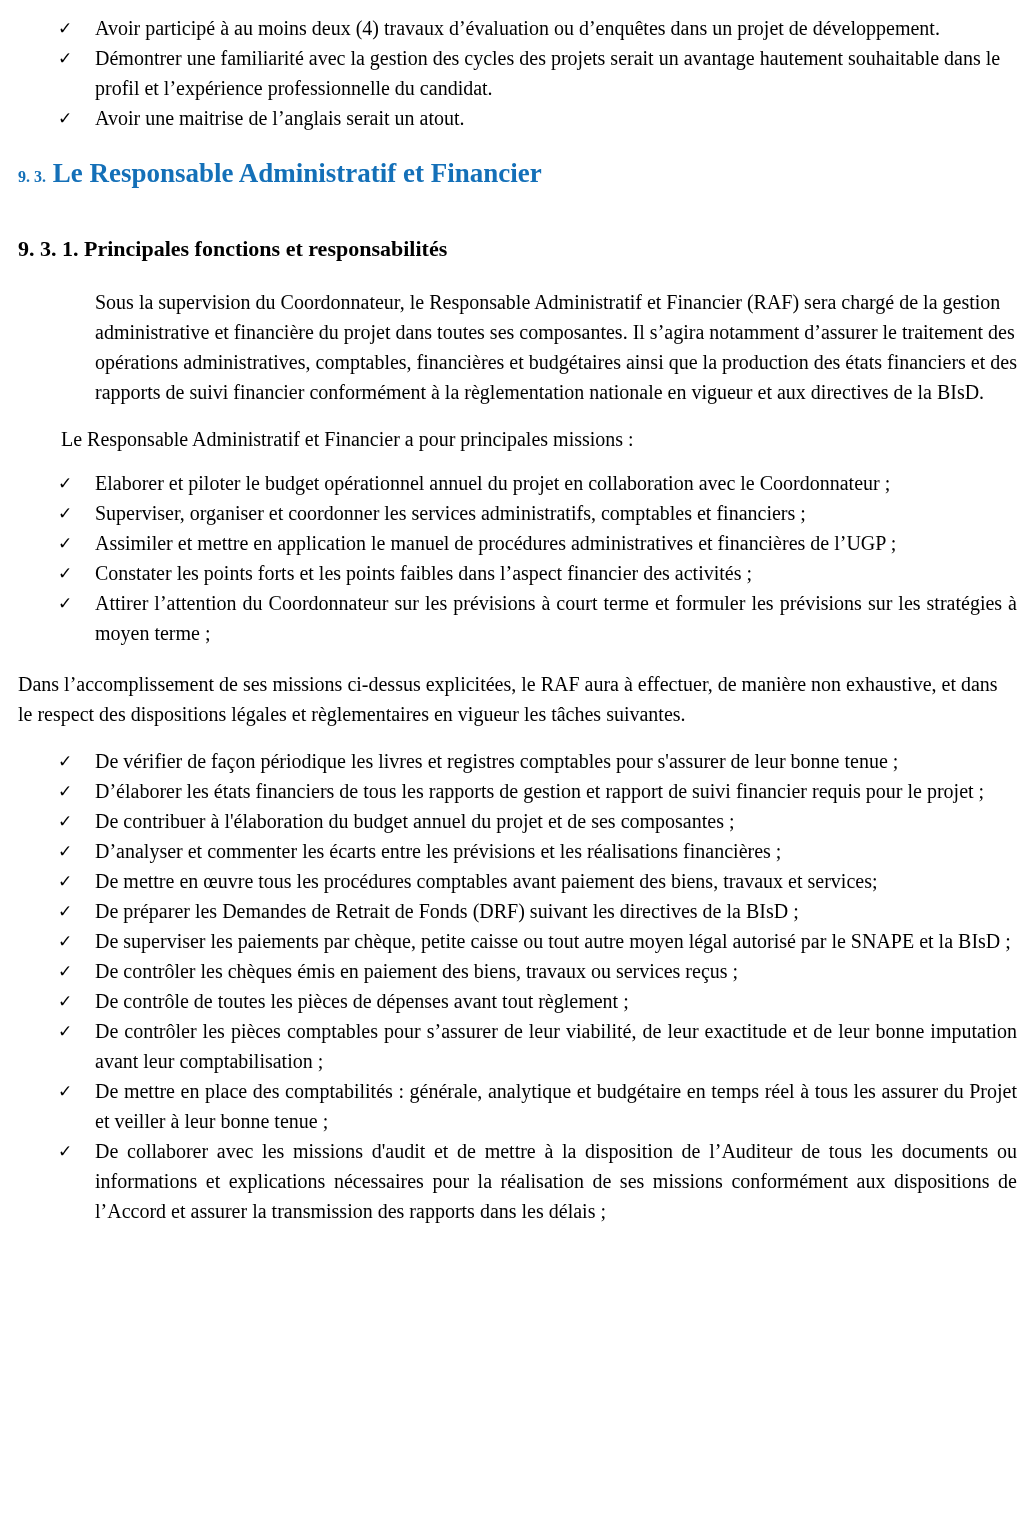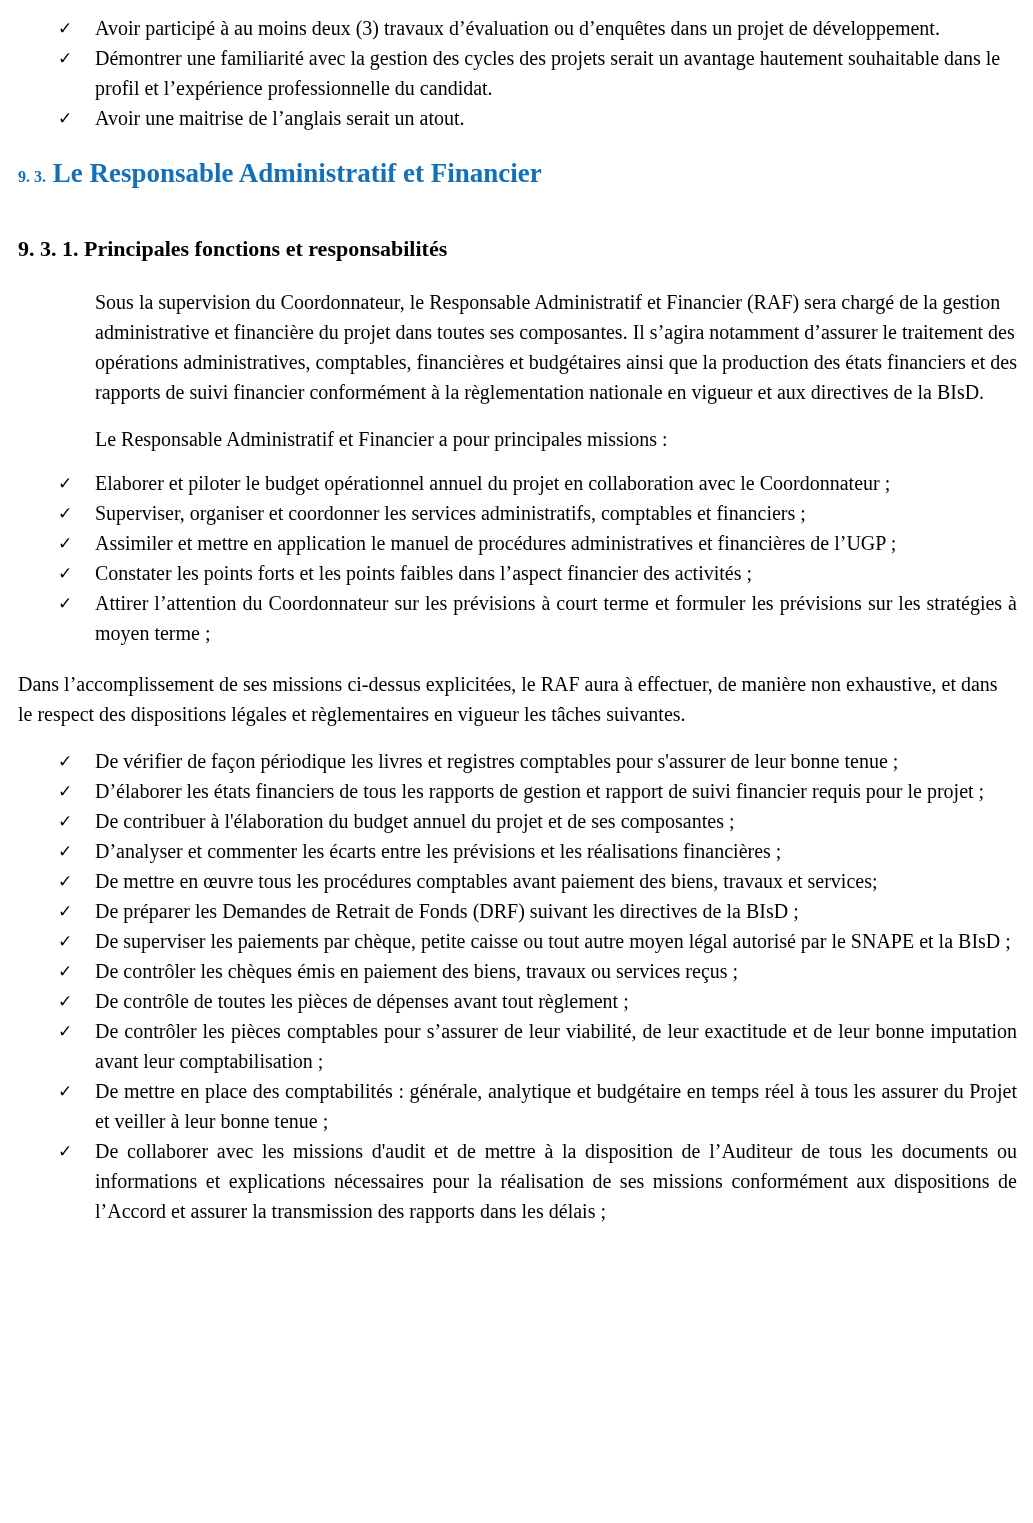"Avoir participé à au moins" span { text: 3 -> 4 }
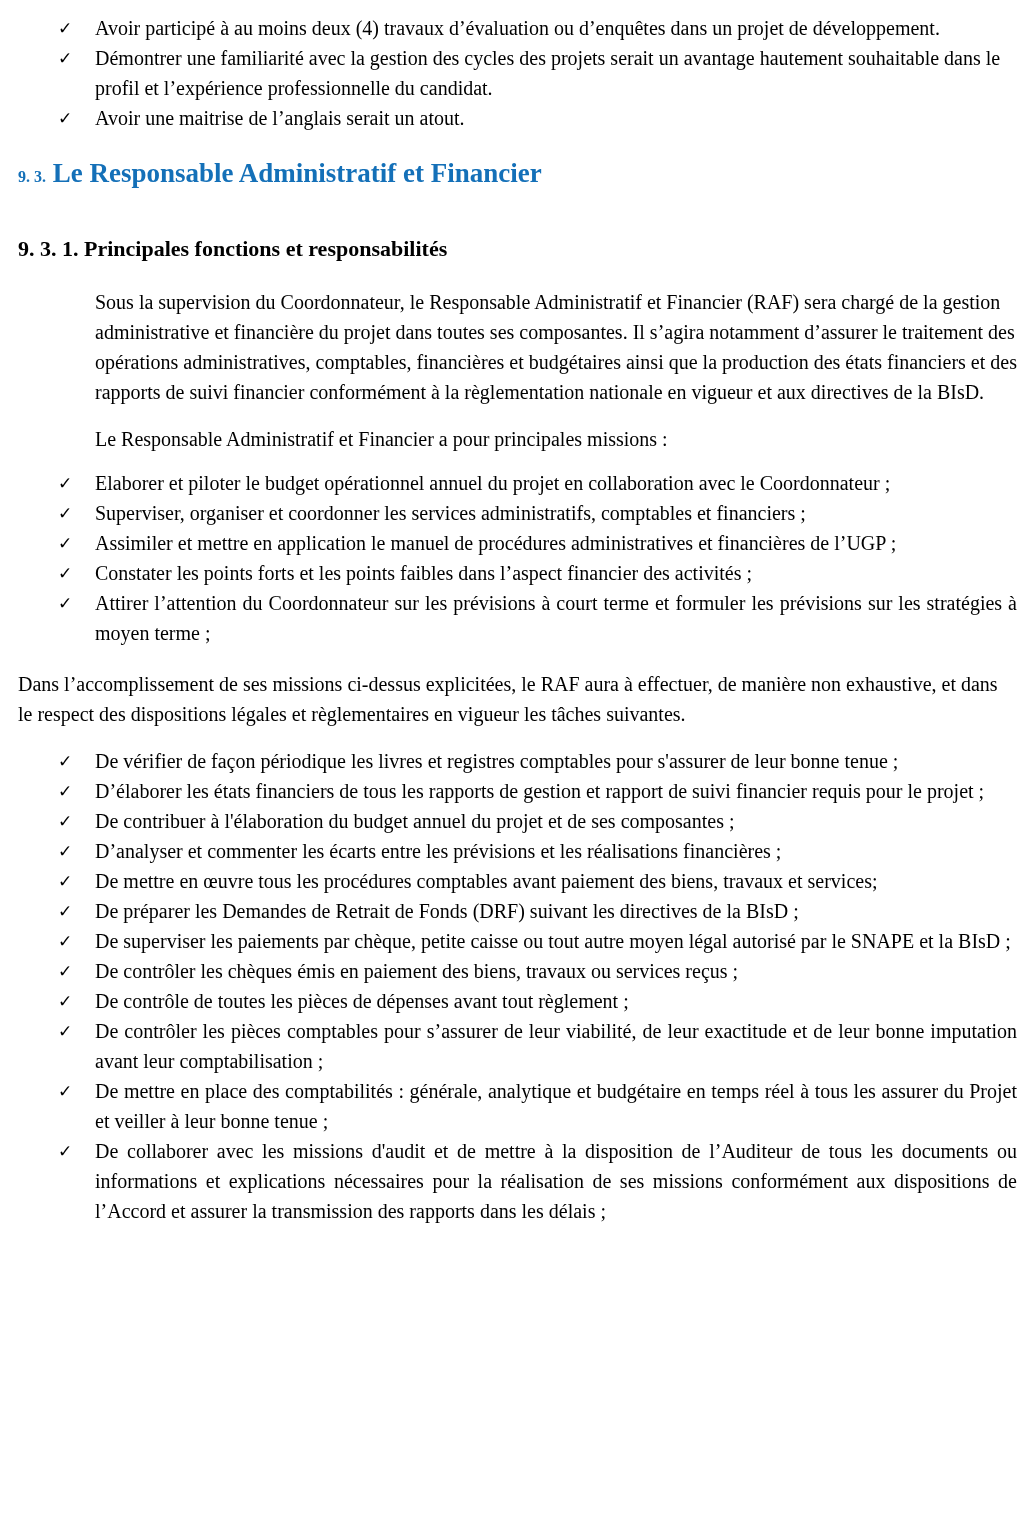"Le Responsable Administratif et Financier a" p.lead { margin: 17px 0 0 77px -> 17px 0 0 43px }
